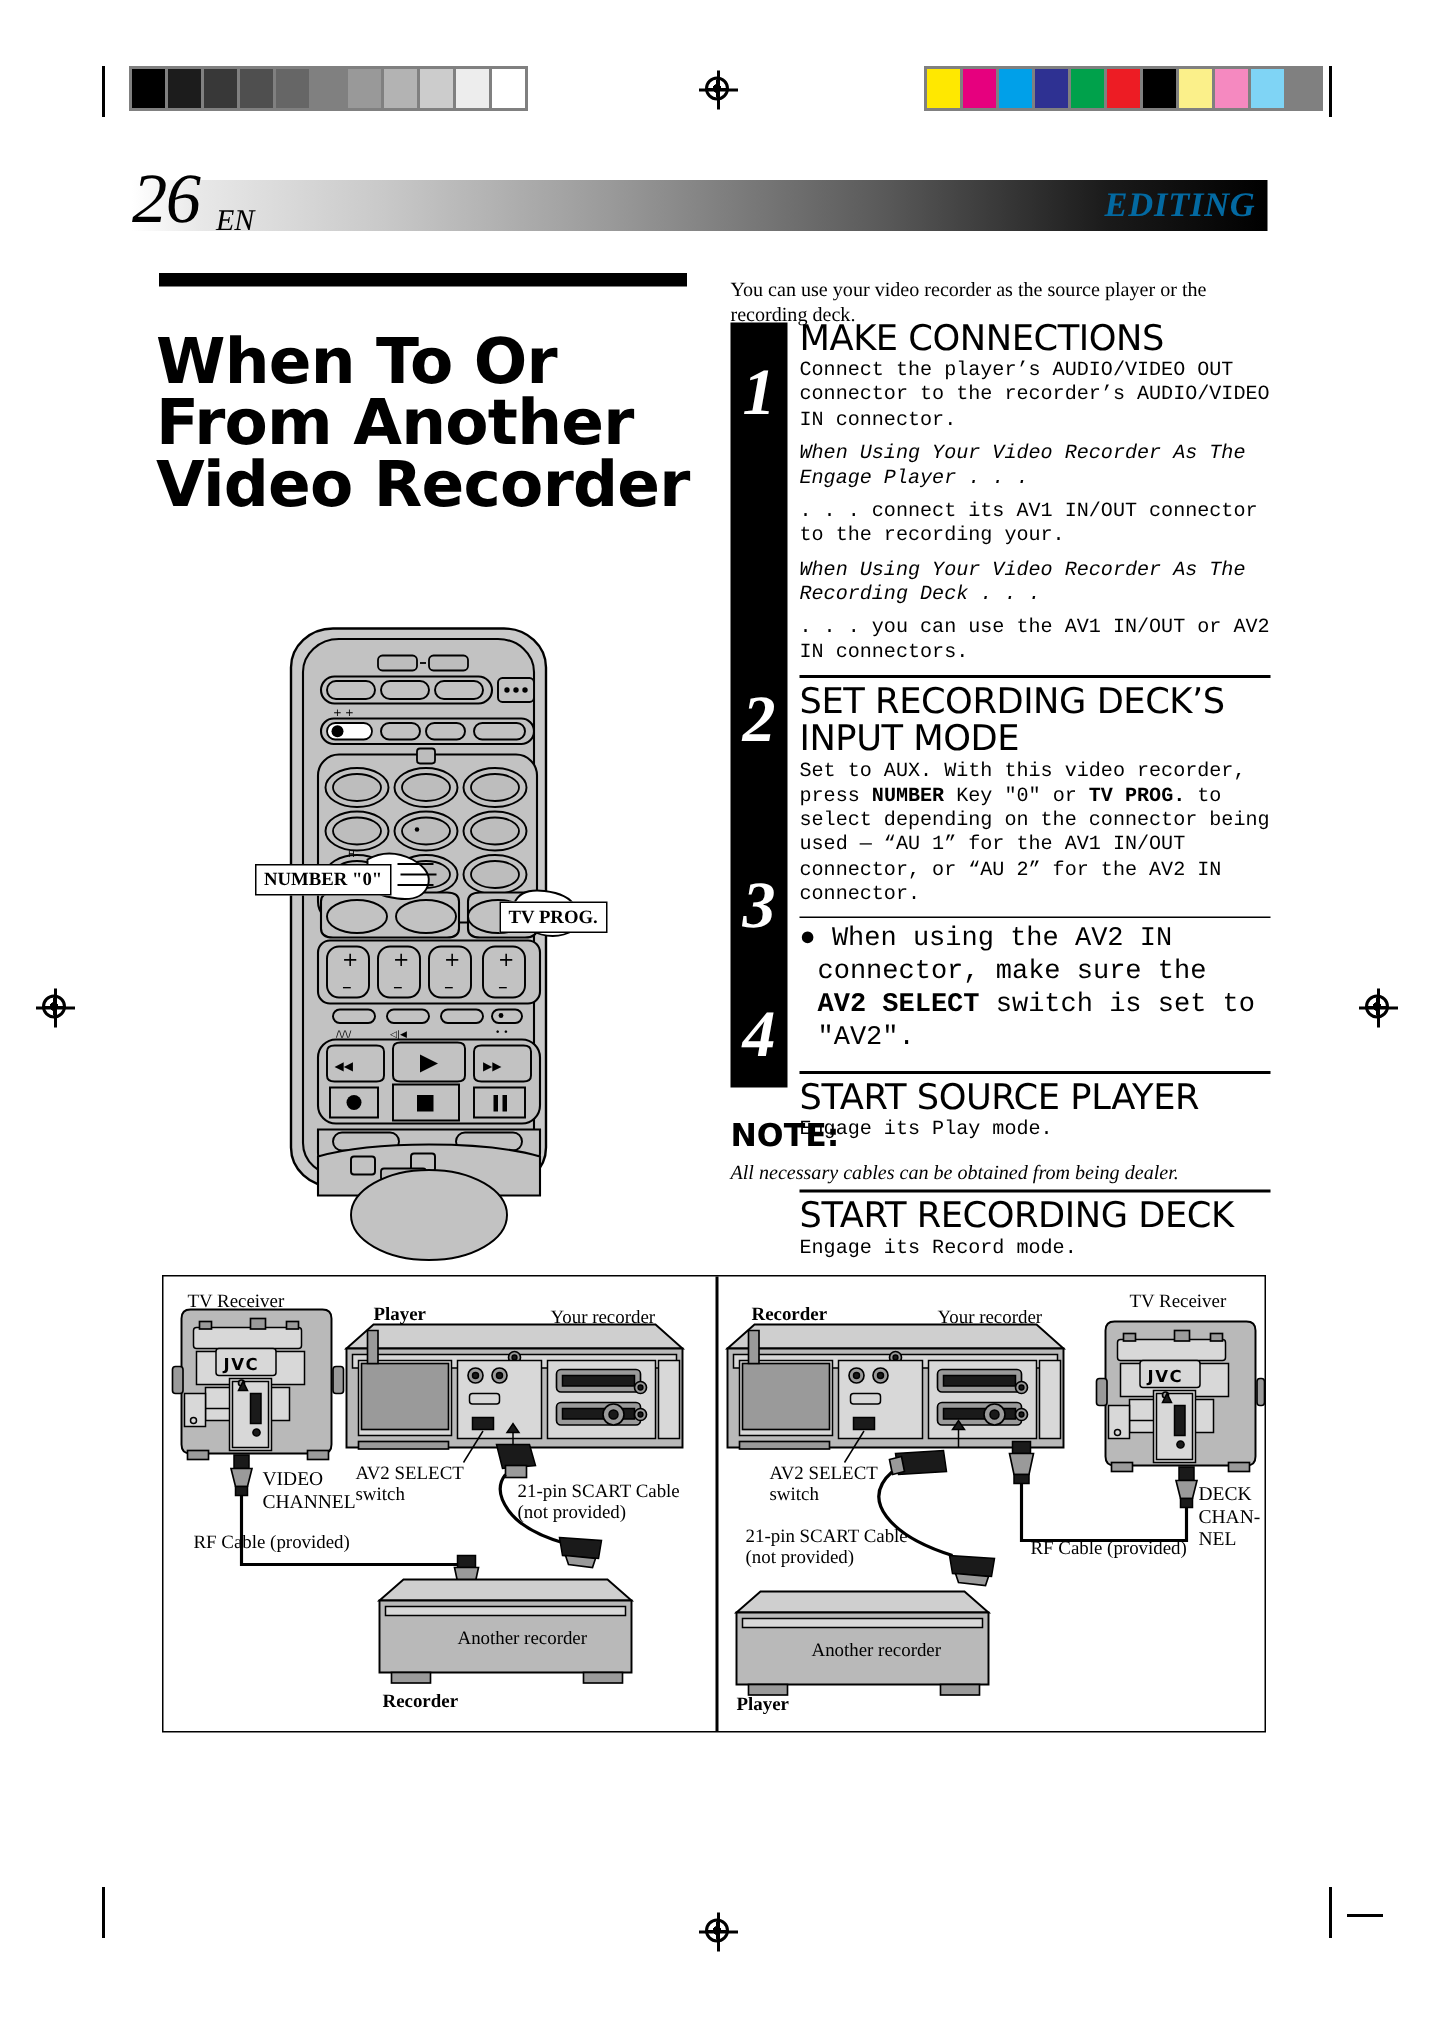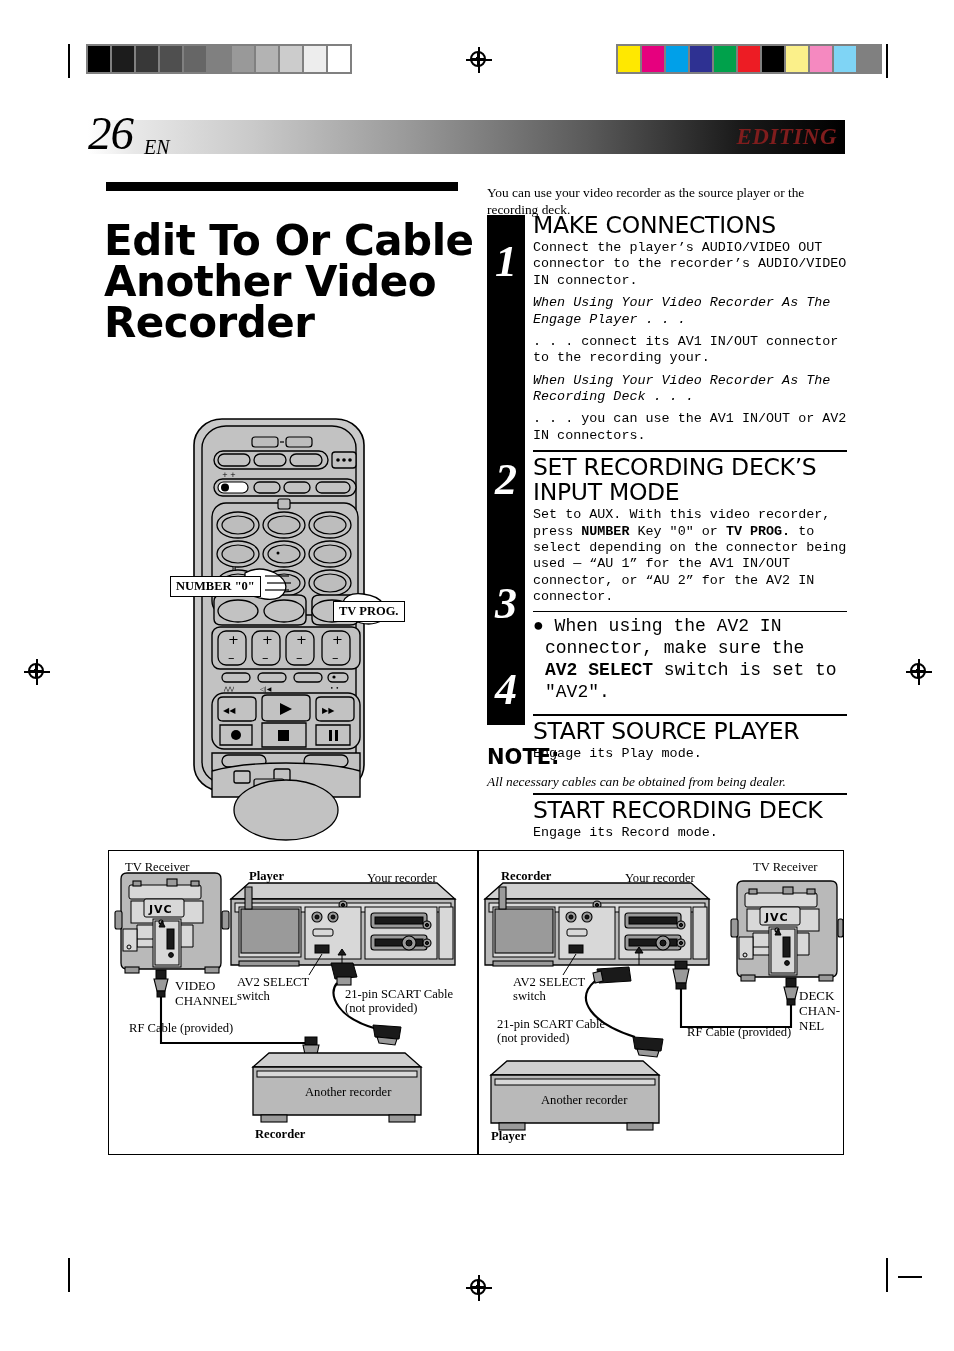"EDITING" #sectionname { color: #7f1d1d -> #0369a1 }
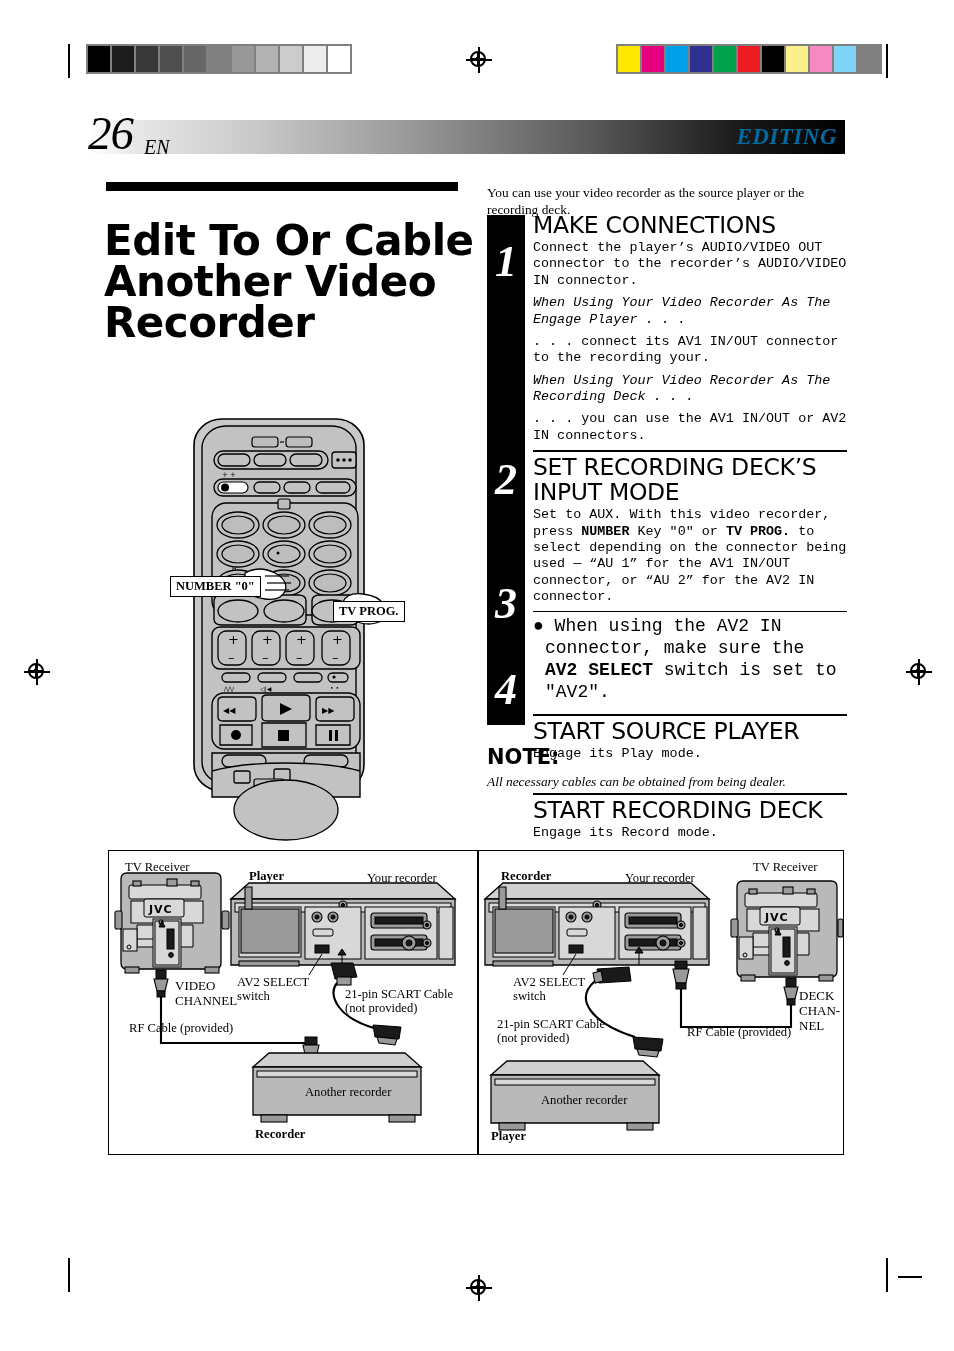"Edit To Or Cable Another" h1 { text: Edit To Or Cable -> When To Or From }
